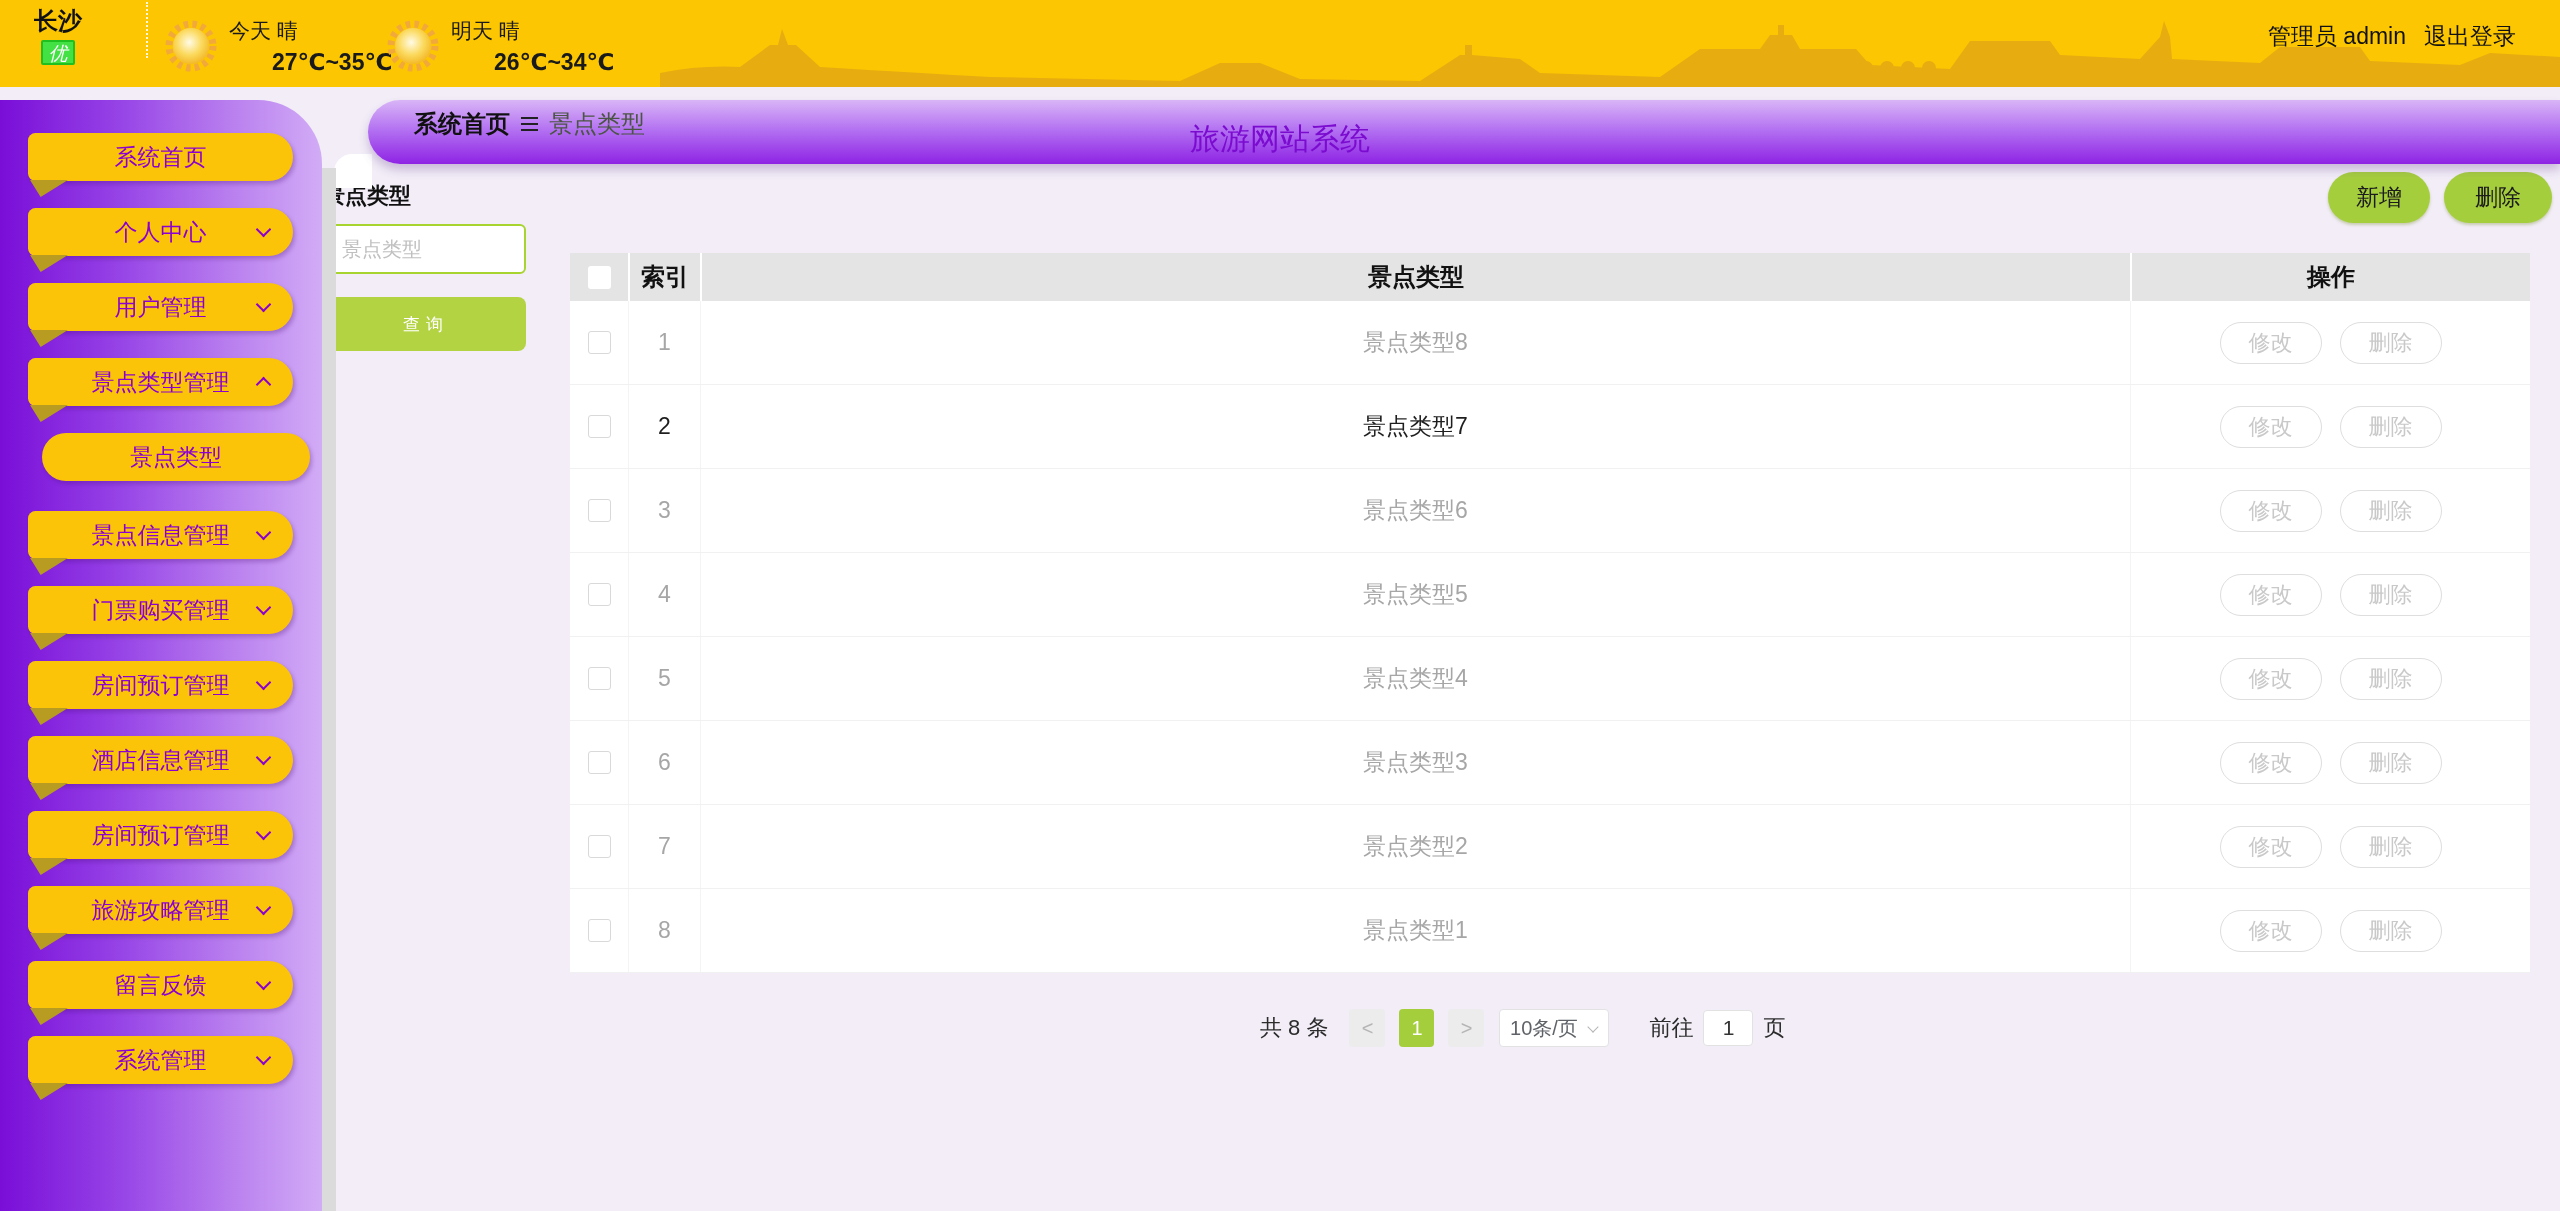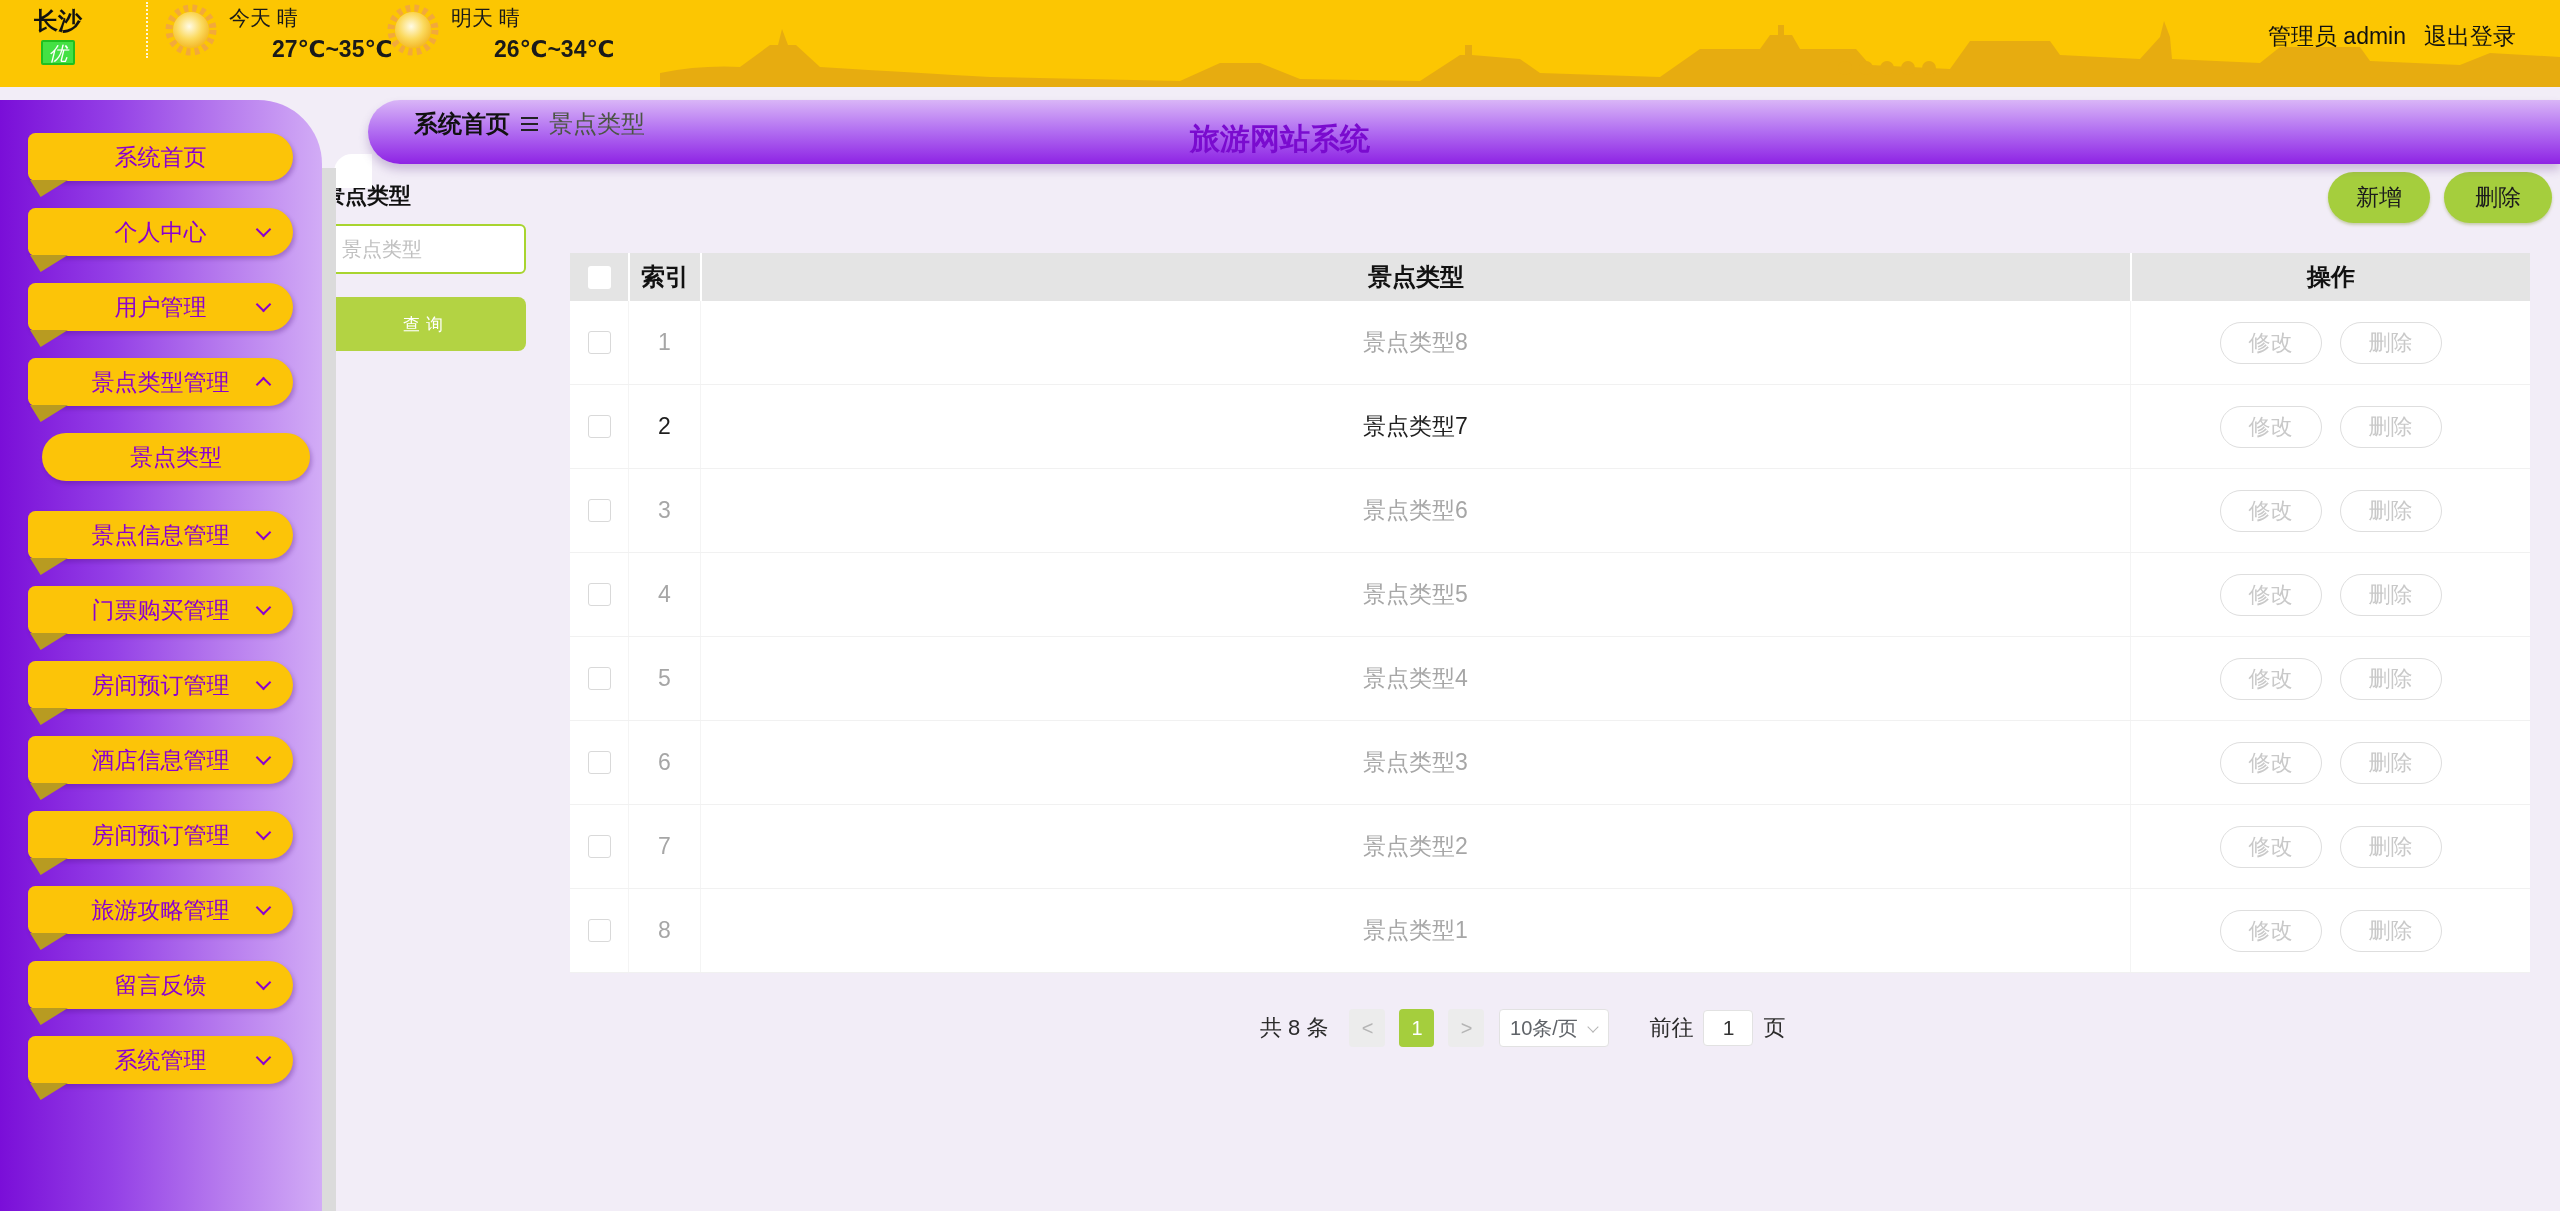"今天 晴" .weather { align-items: none -> center; top: 2px -> 15px }
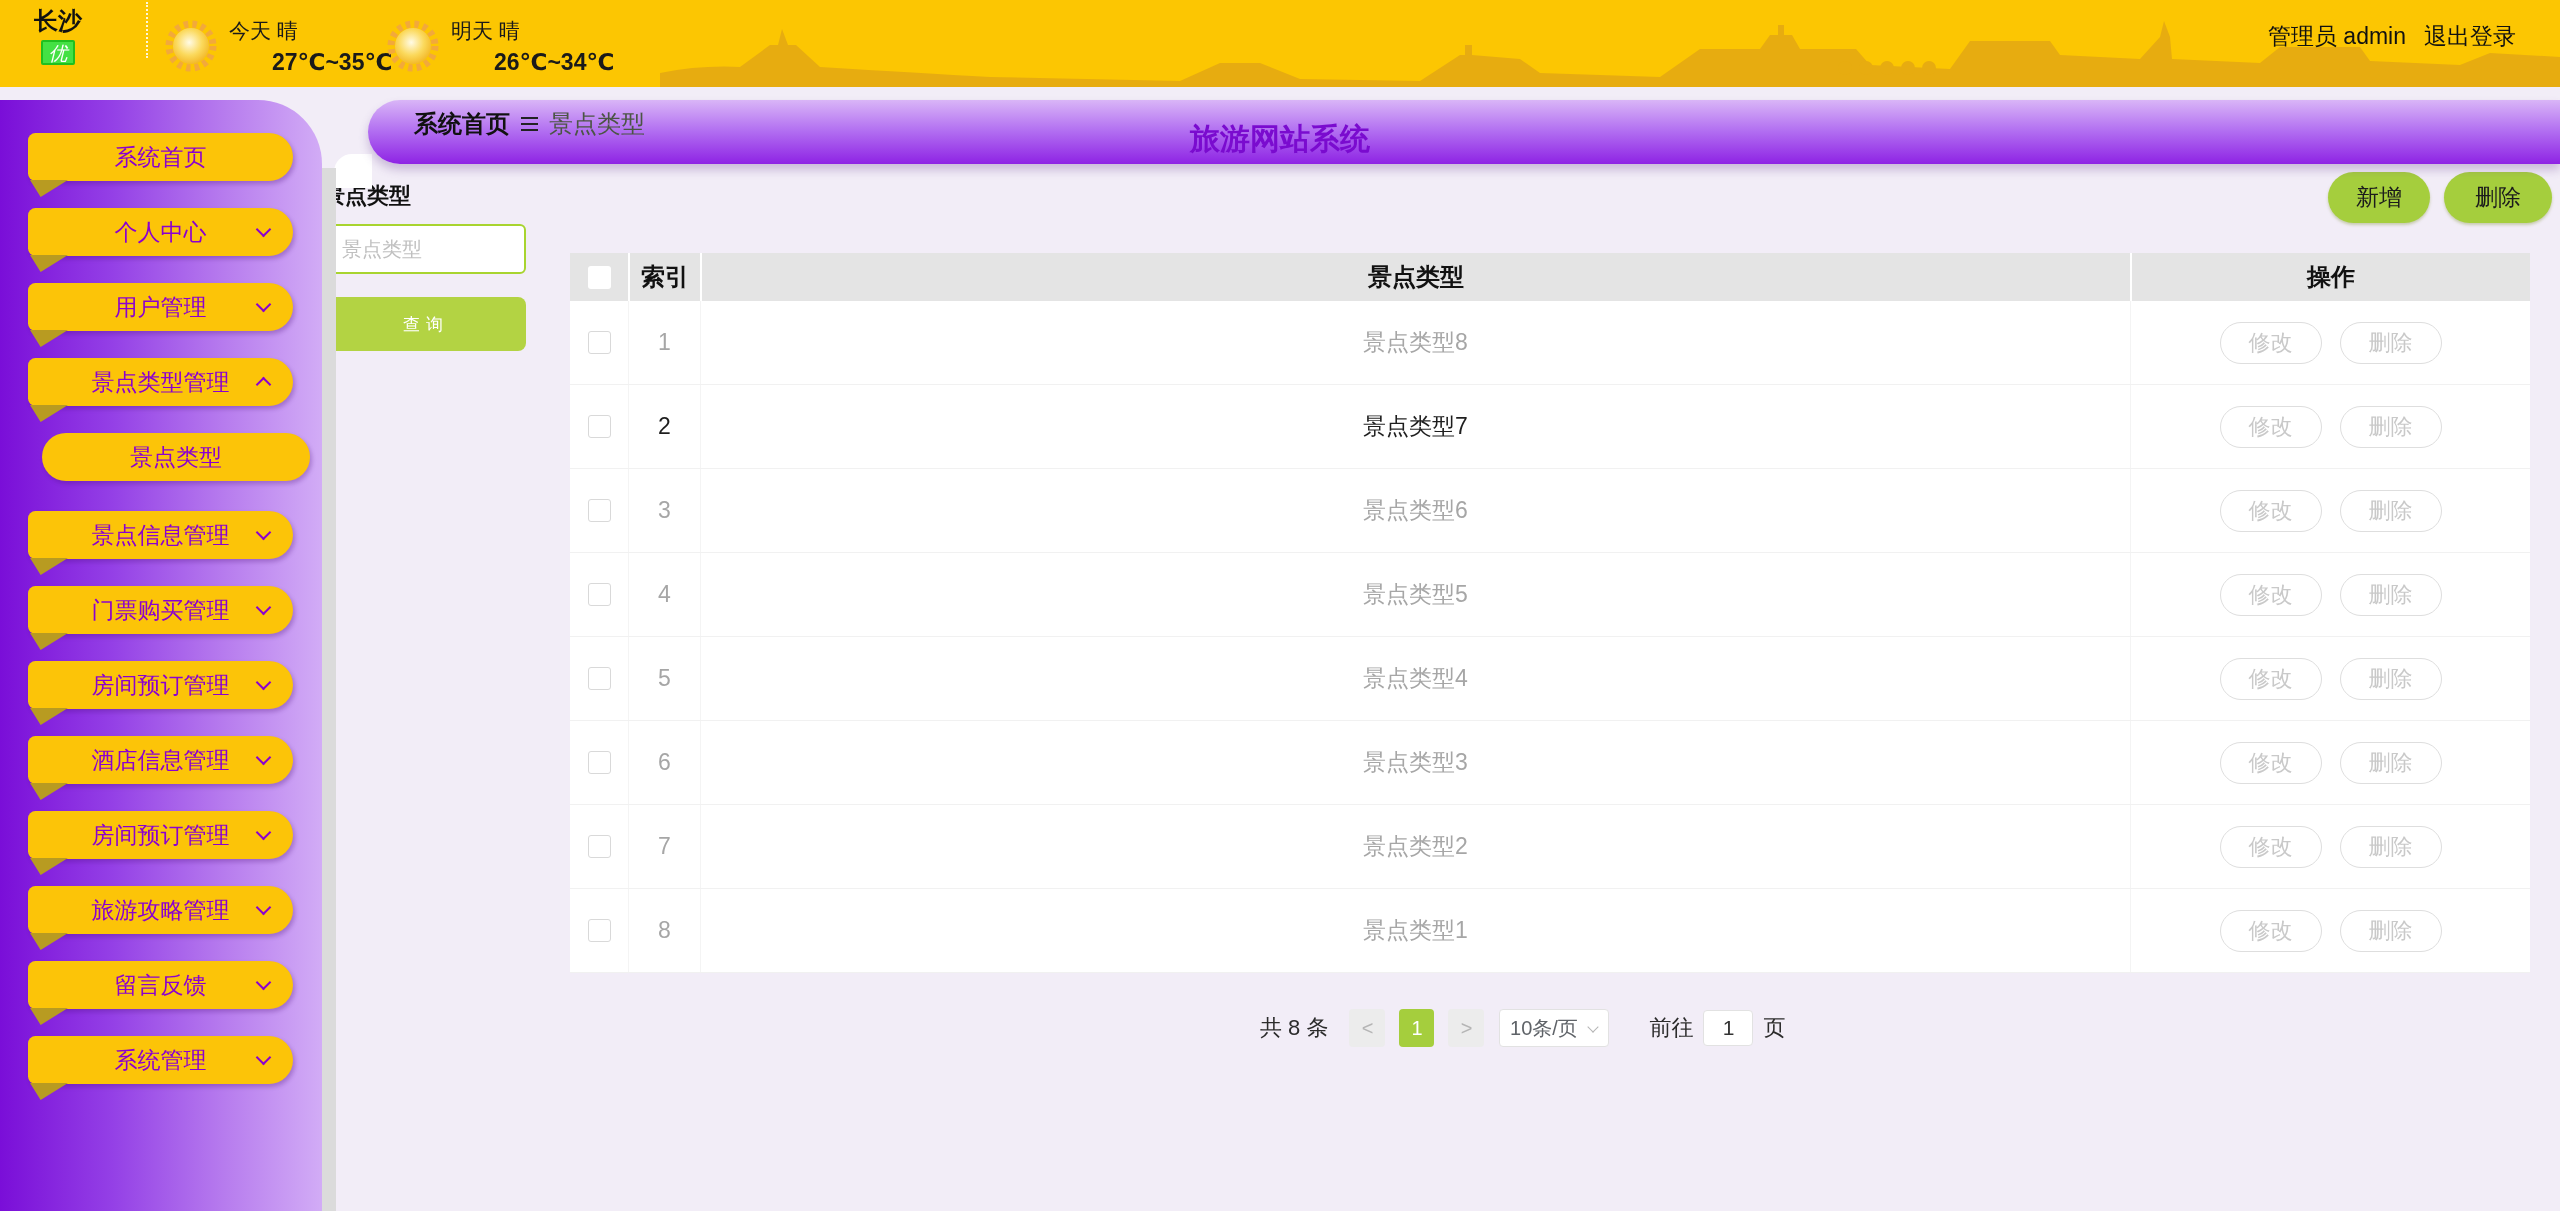"旅游网站系统" .page-title { font-weight: 700 -> 400 }
